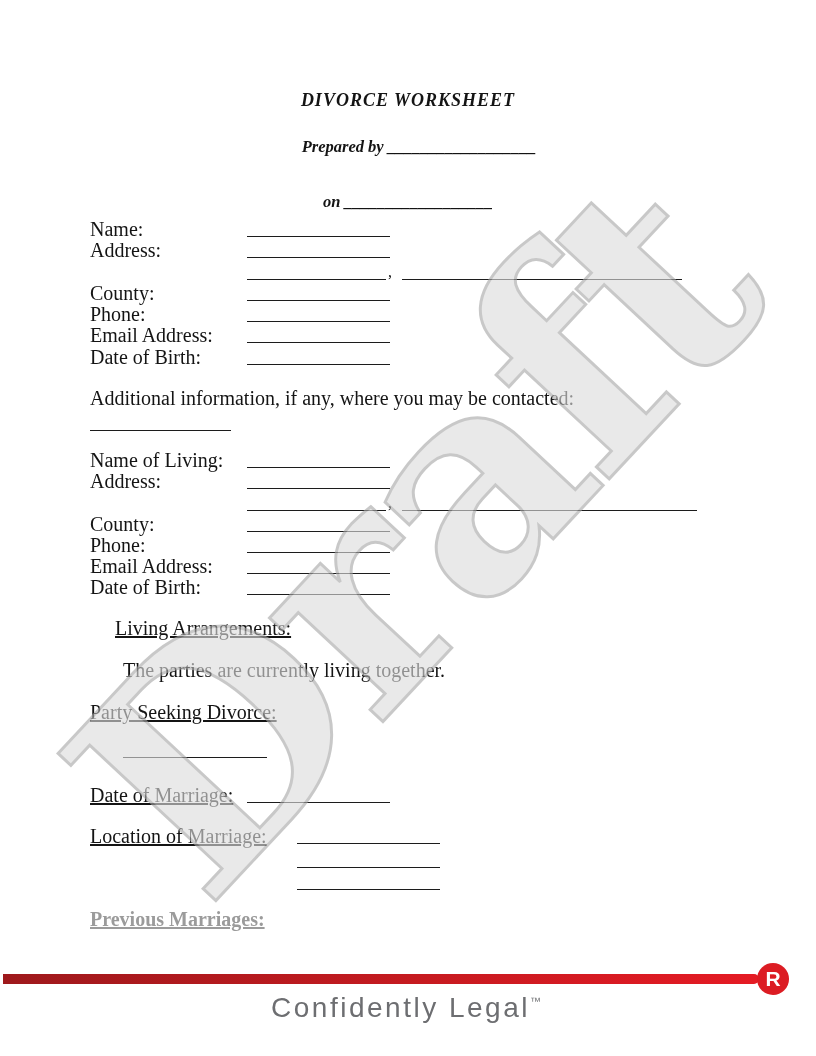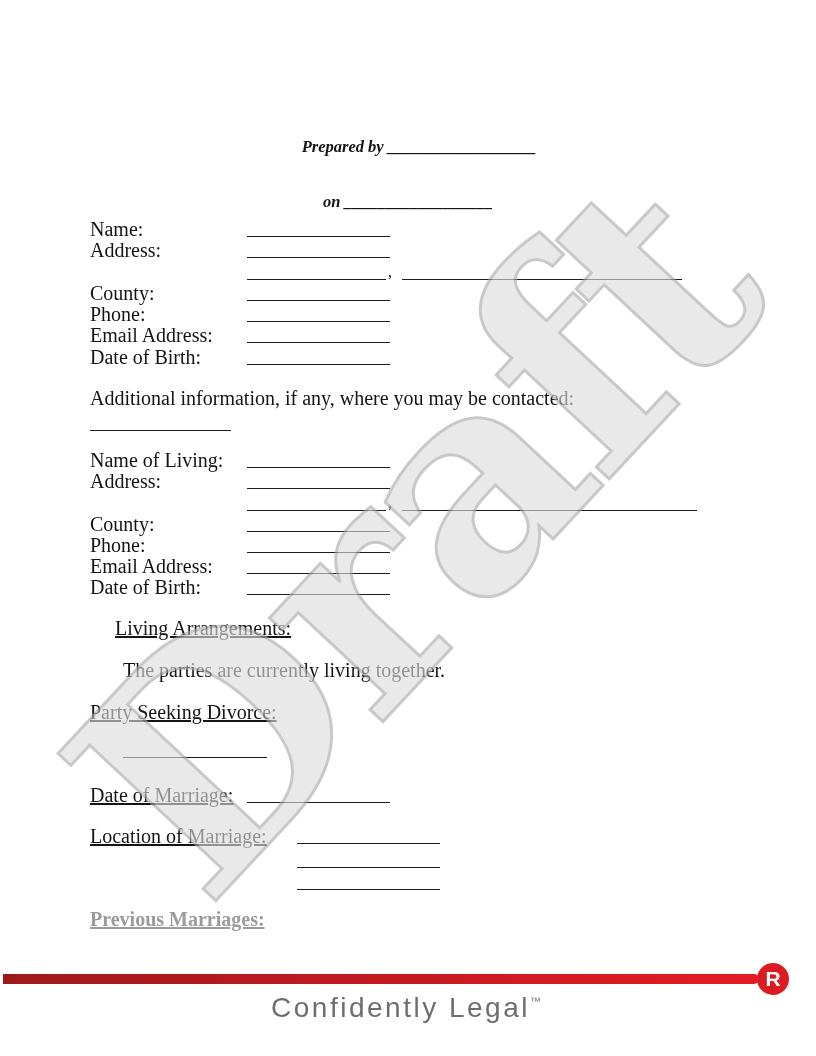"DIVORCE WORKSHEET" div.abs { html: none -> <div>DIVORCE WORKSHEET</div> }
